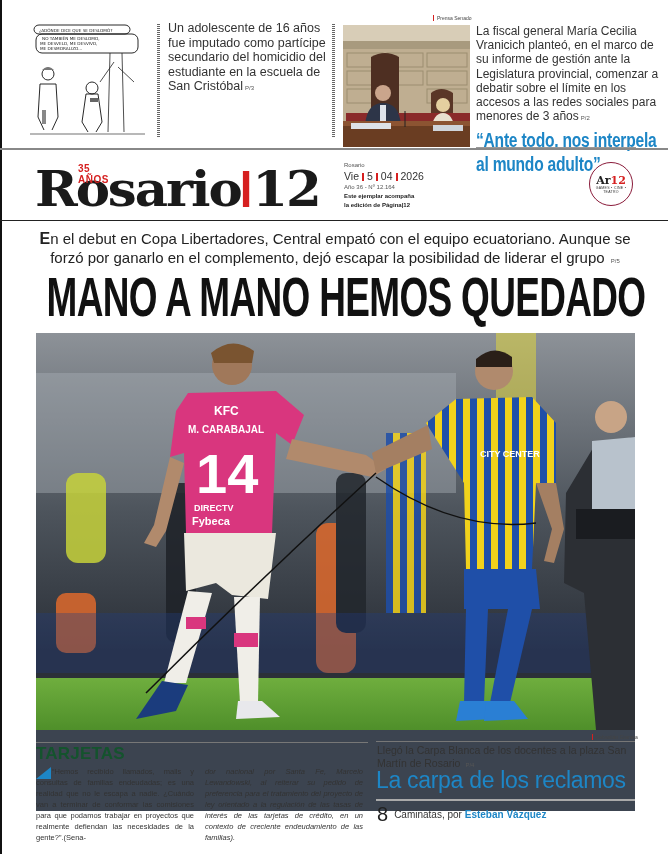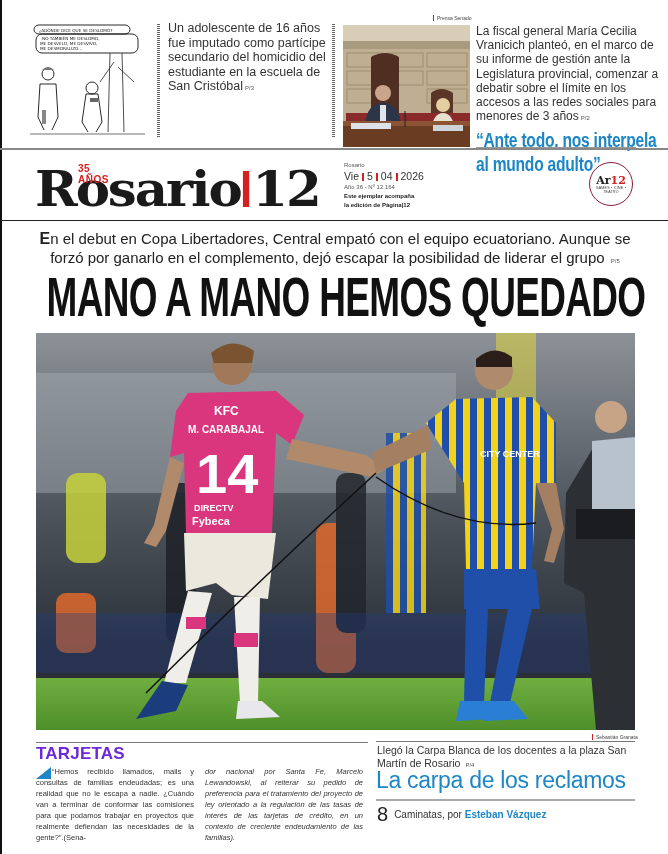"KFC" .main-photo { height: 397px -> 478px }
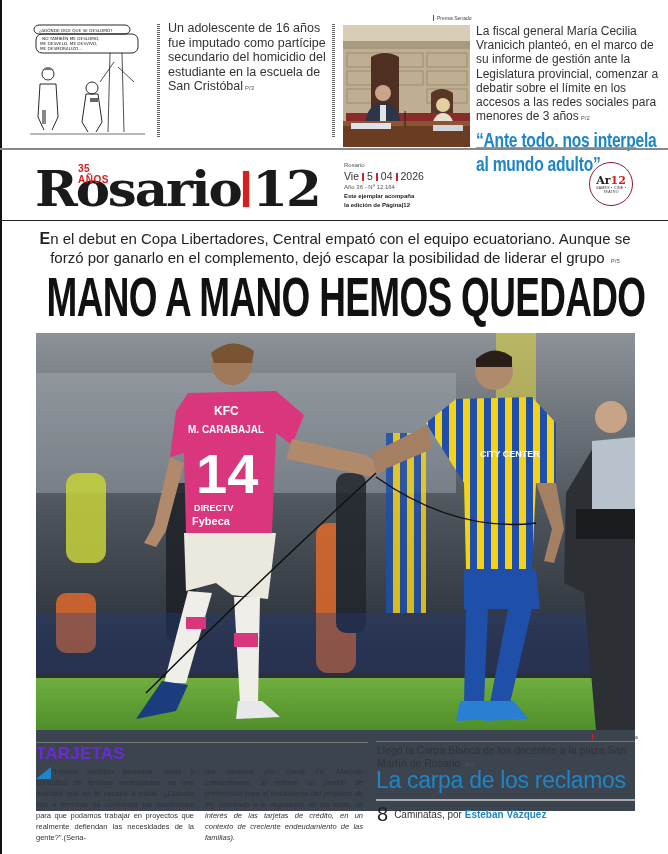"TARJETAS" .tarjetas-title { color: #6d28d9 -> #14532d }
